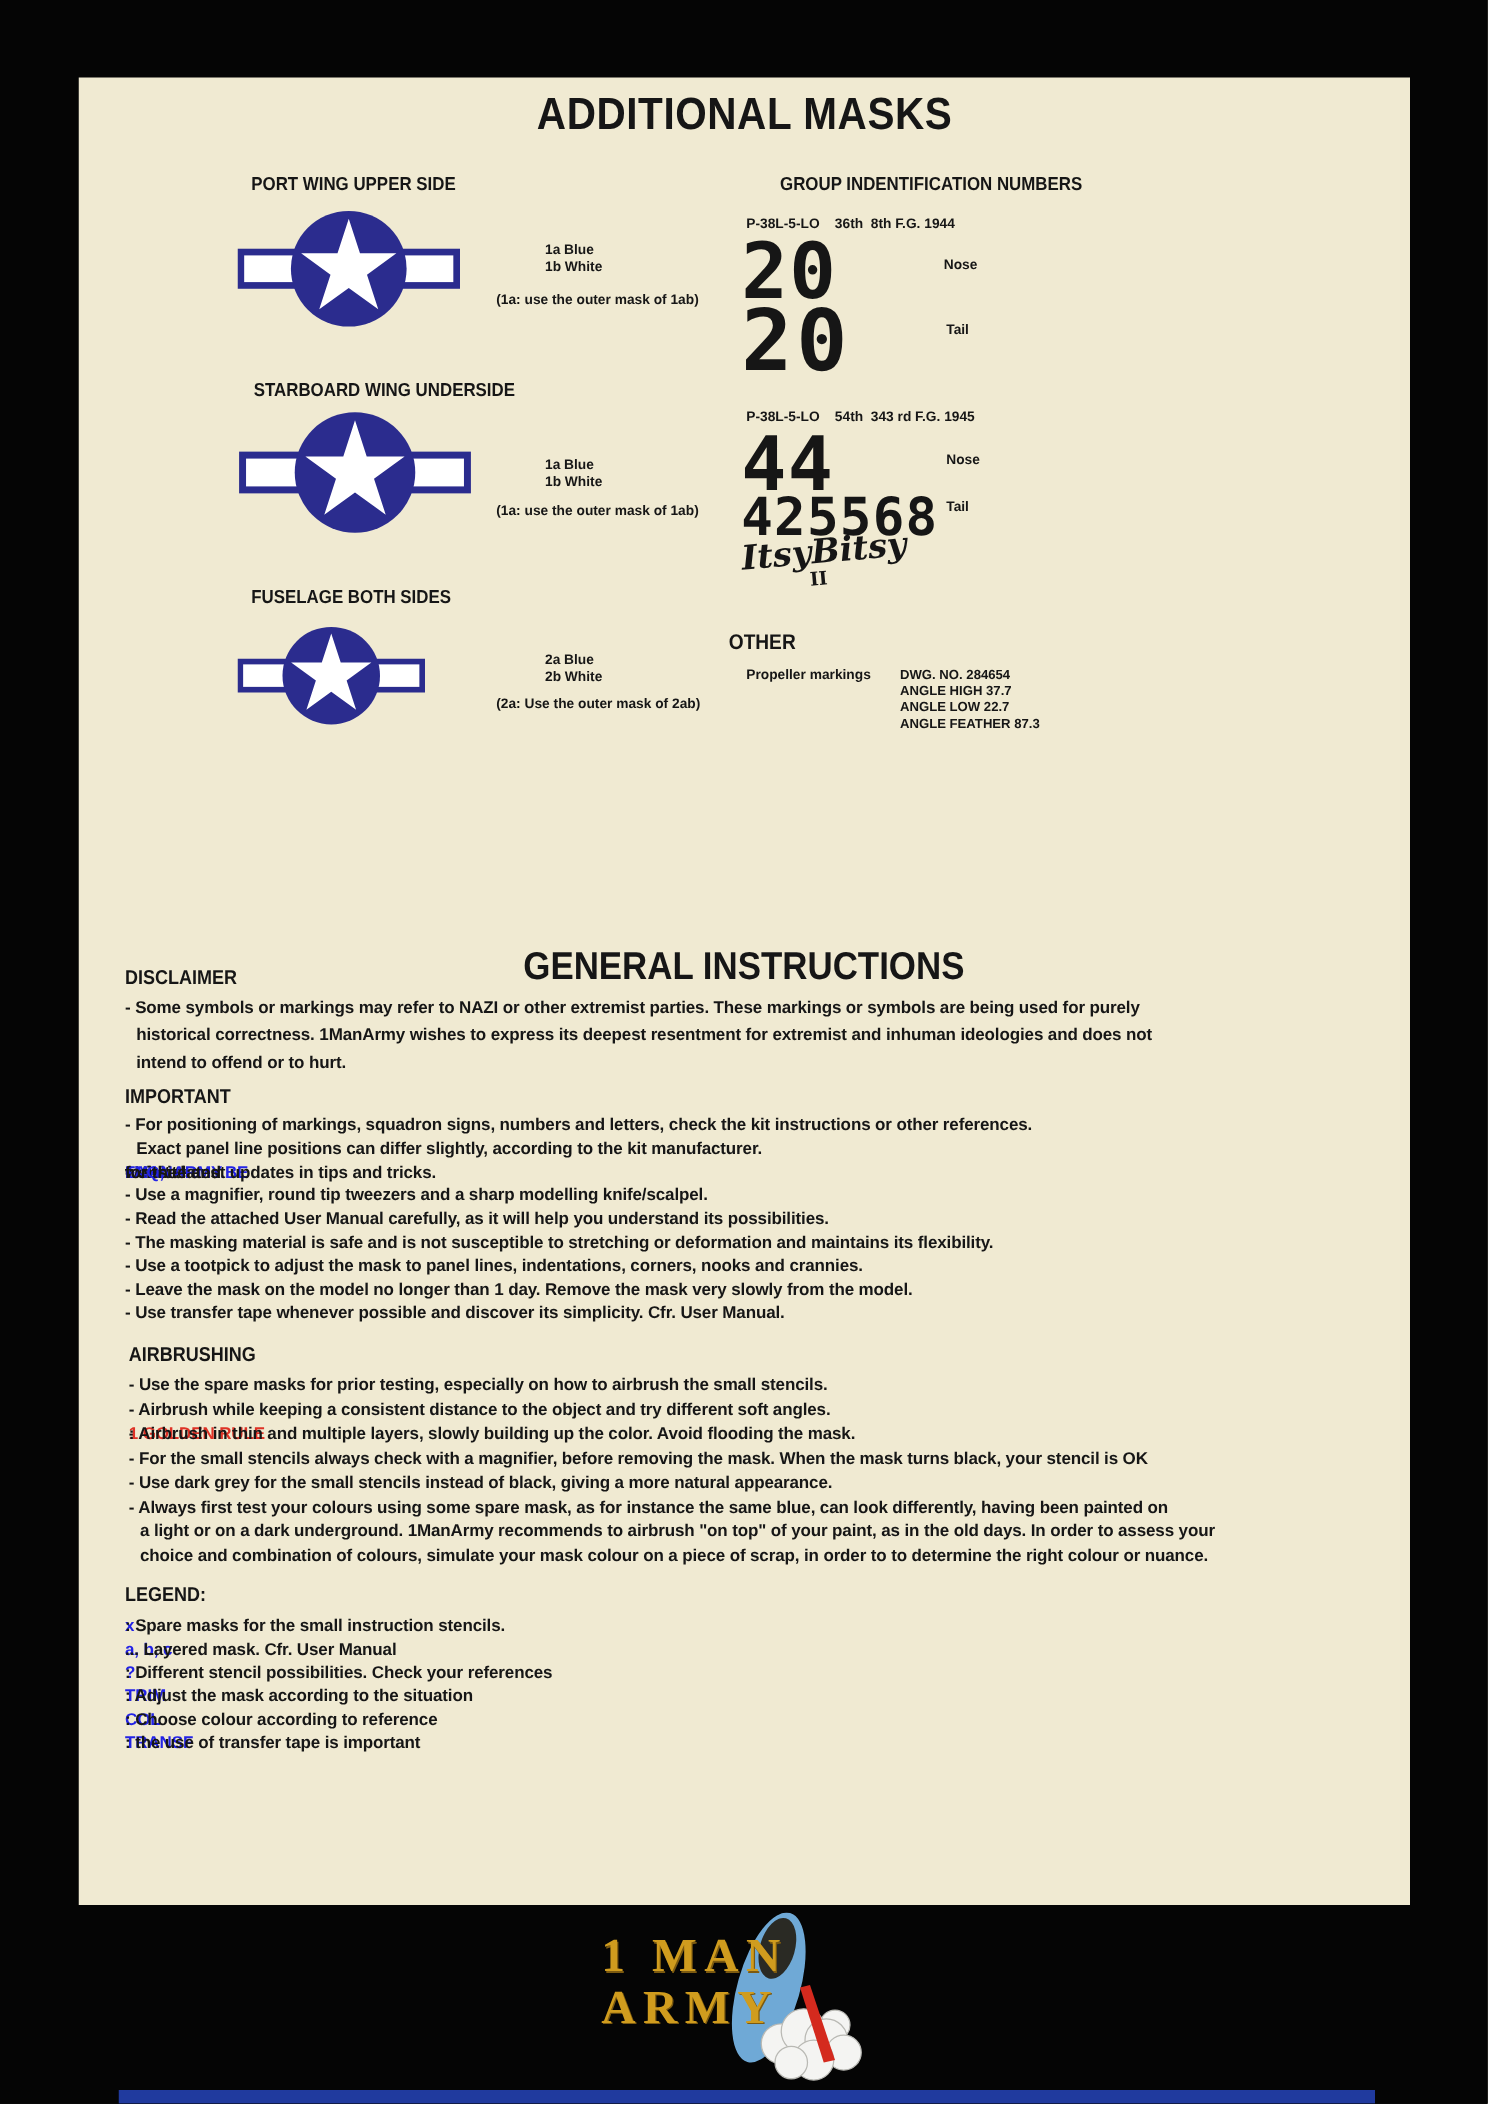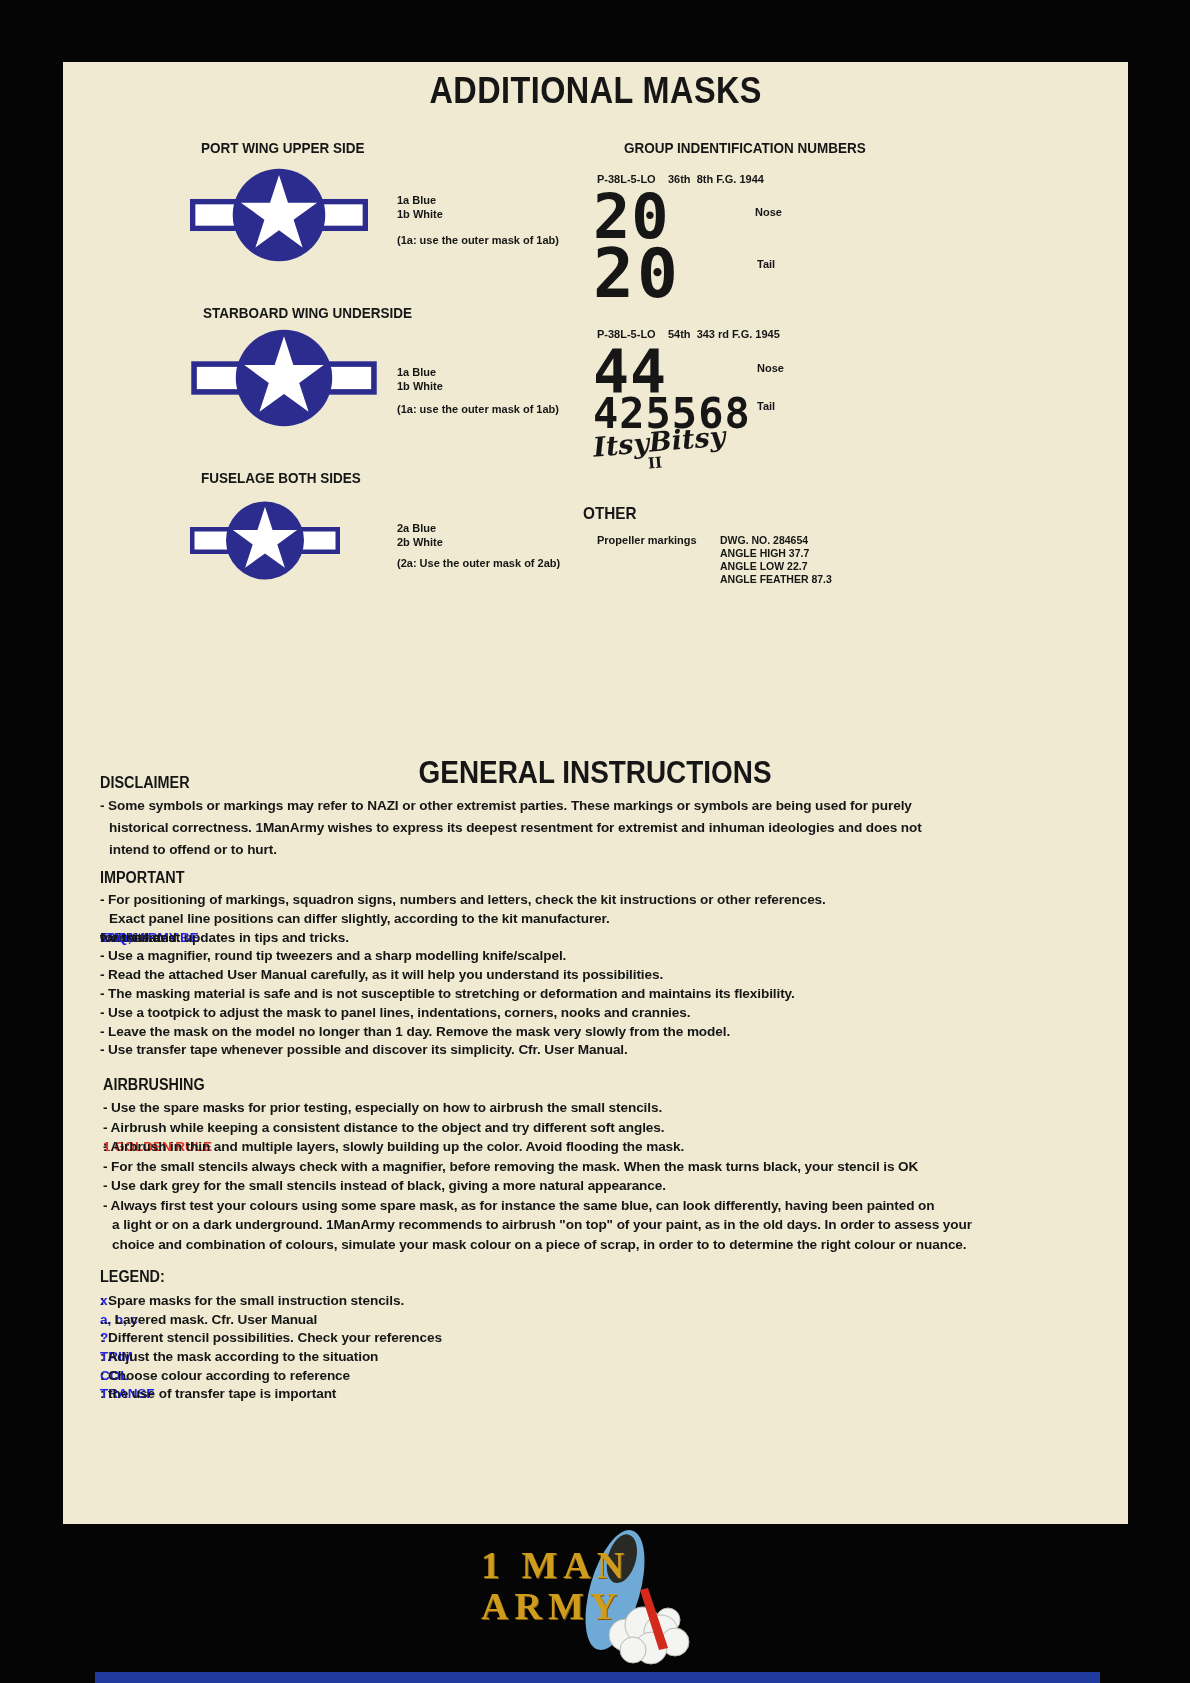"1a Blue" .side-note div { margin-left: none -> 39px }
